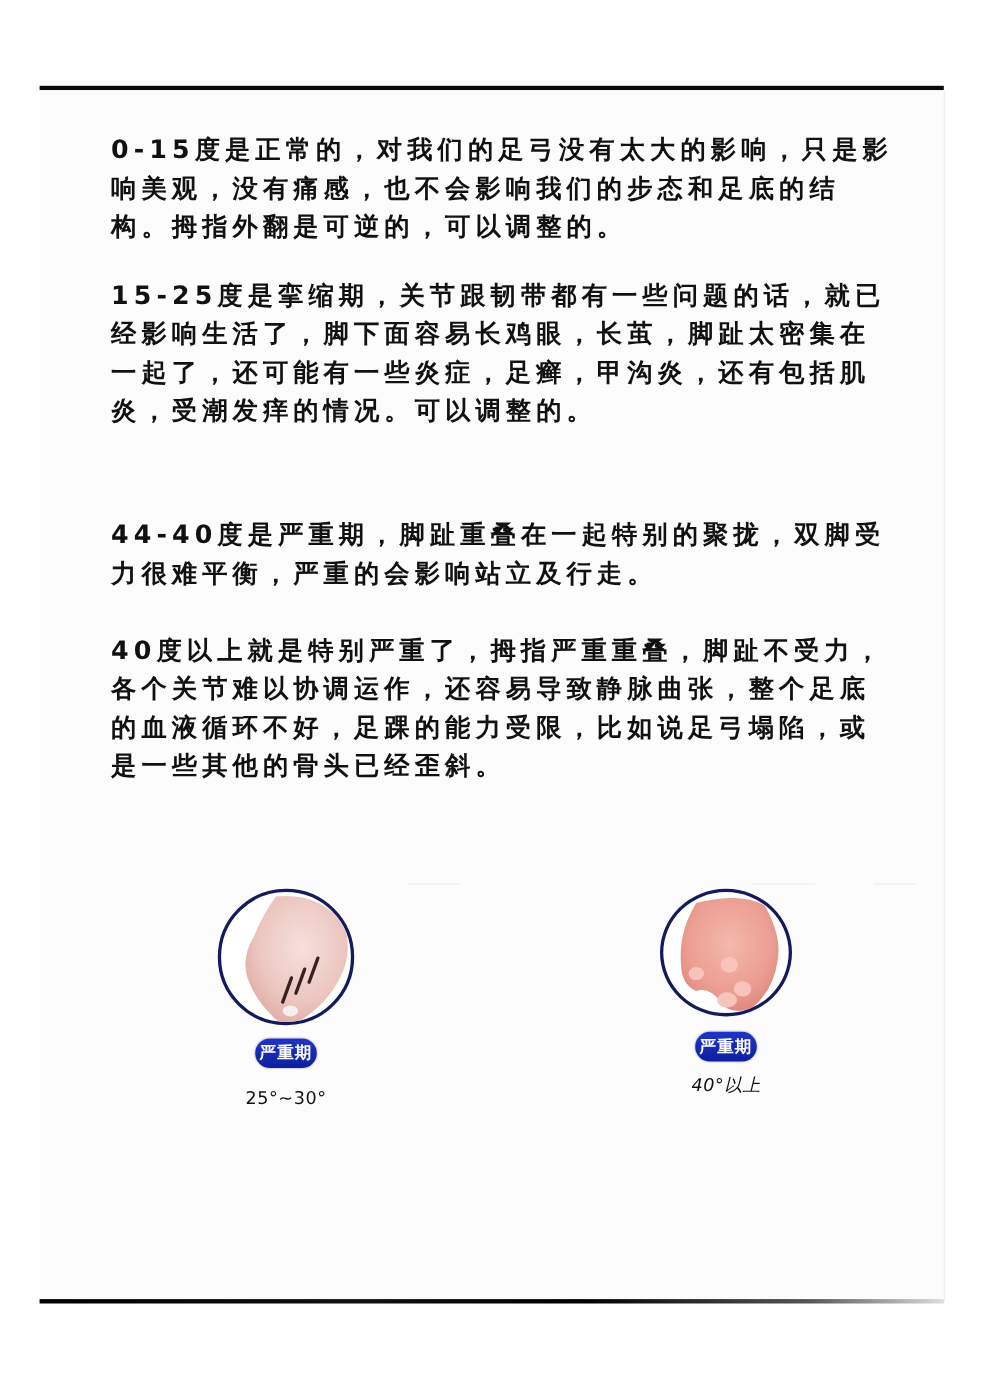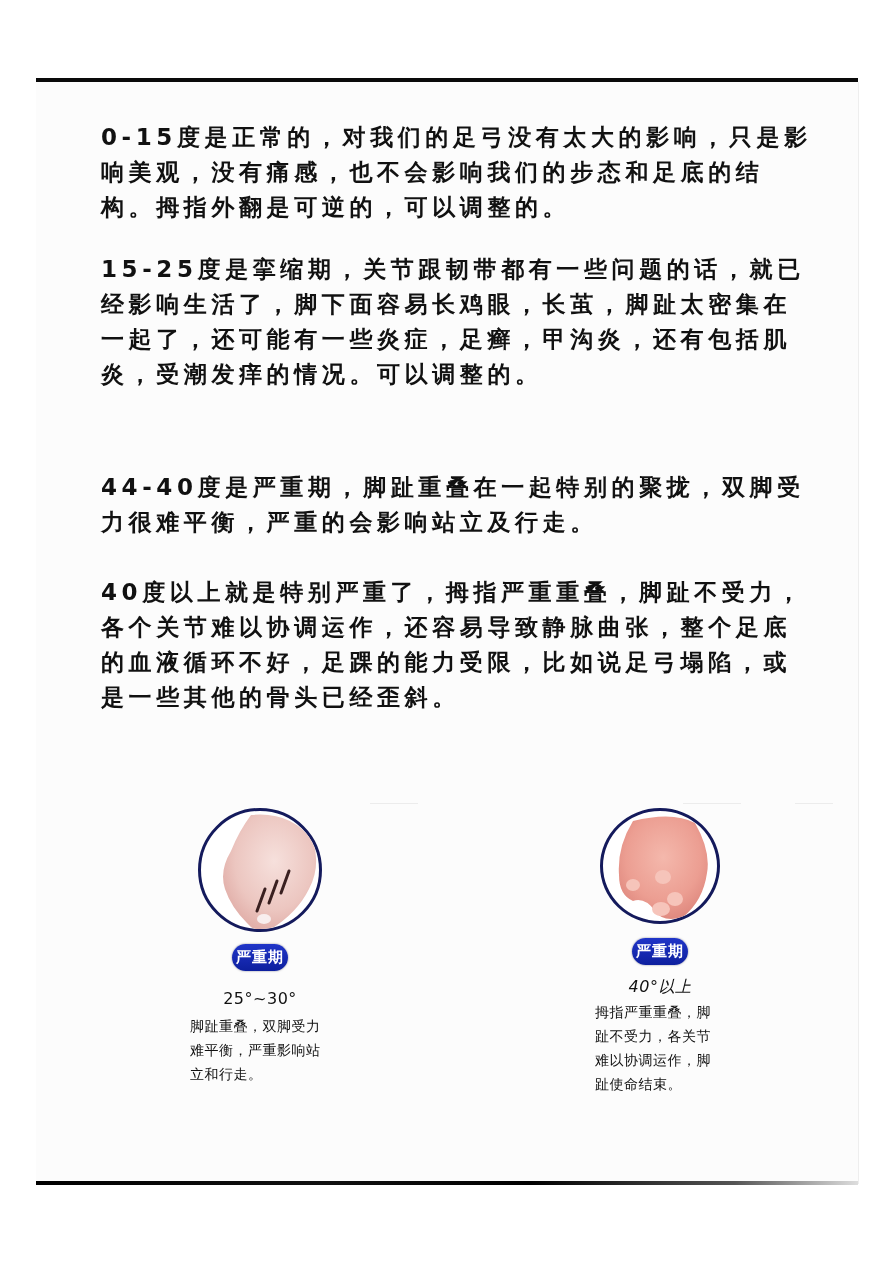"拇指严重重叠，脚趾不受力，各关节难以协调运作，脚趾使命结束。" div.stage-desc { html: <div>拇指严重重叠，脚趾不受力，各关节难以协调运作，脚趾使命结束。</div> -> none }
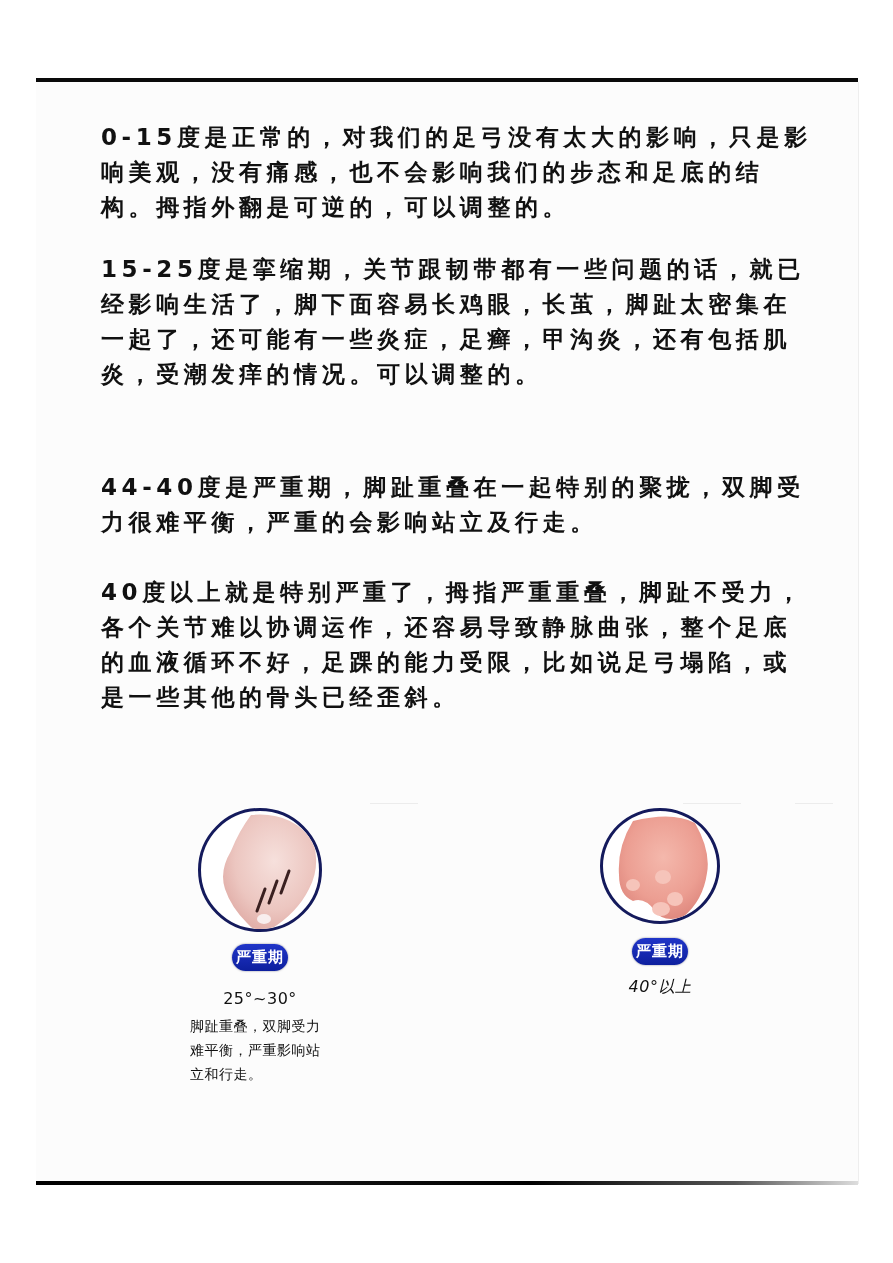"脚趾重叠，双脚受力难平衡，严重影响站立和行走。" div.stage-desc { html: <div>脚趾重叠，双脚受力难平衡，严重影响站立和行走。</div> -> none }
